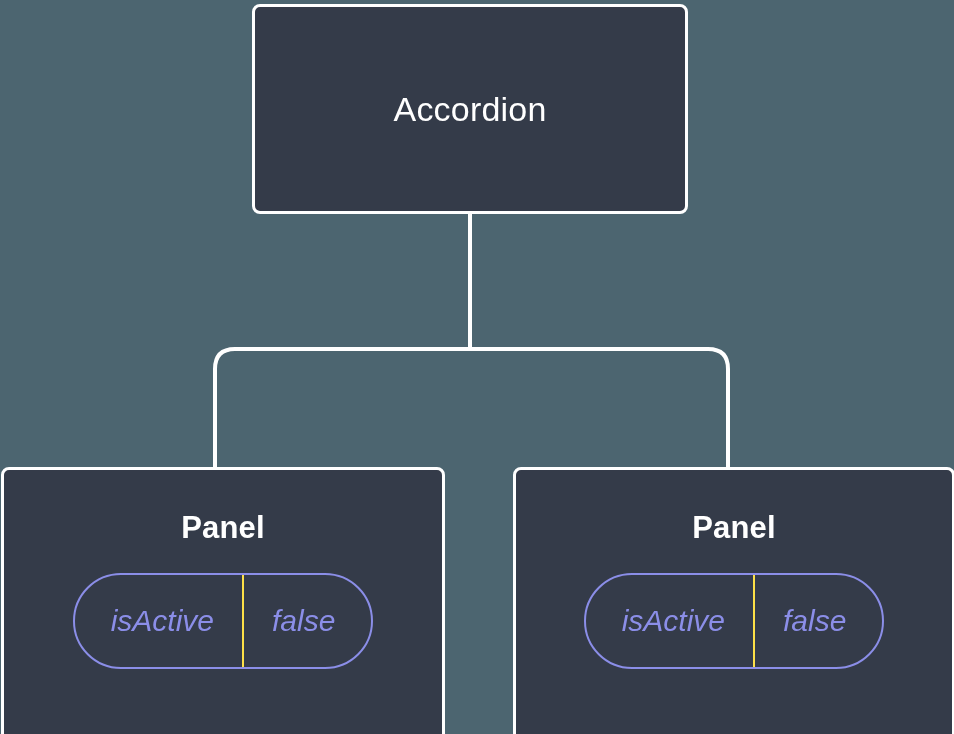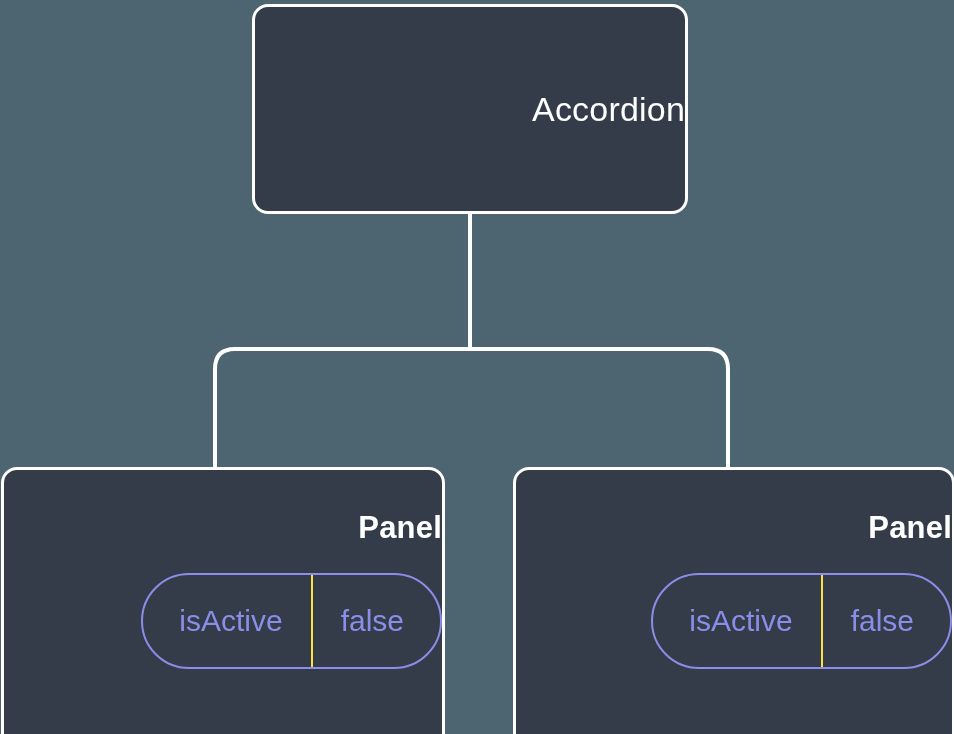"Accordion" .node { align-items: flex-end -> center; border-radius: 16px -> 8px }
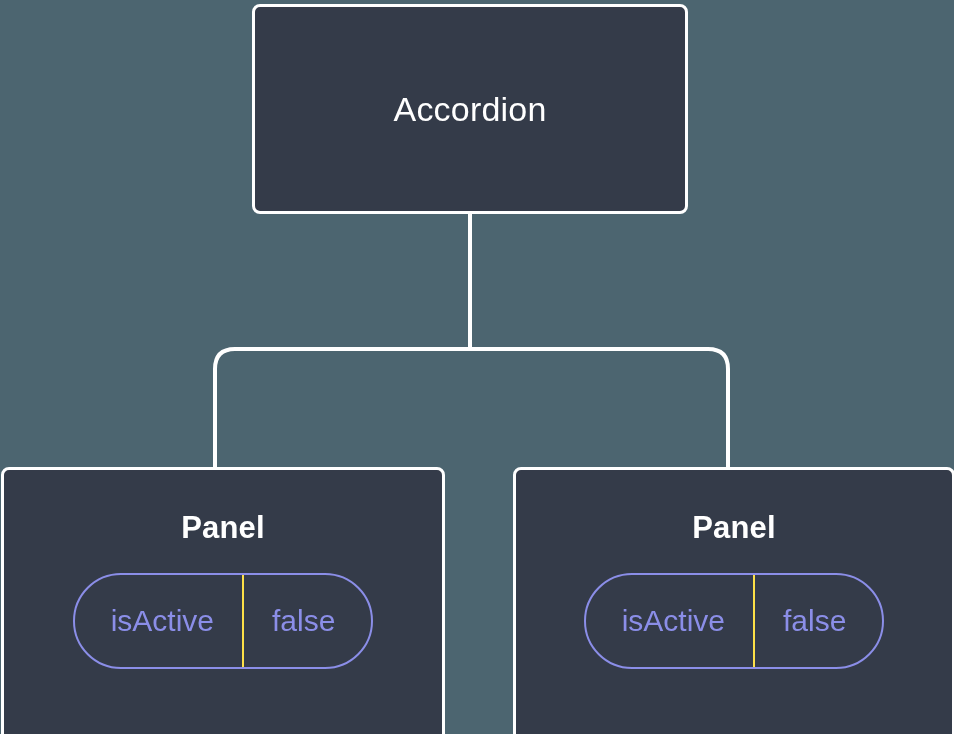"isActive" .pill-key, .pill-val { font-style: none -> italic }
